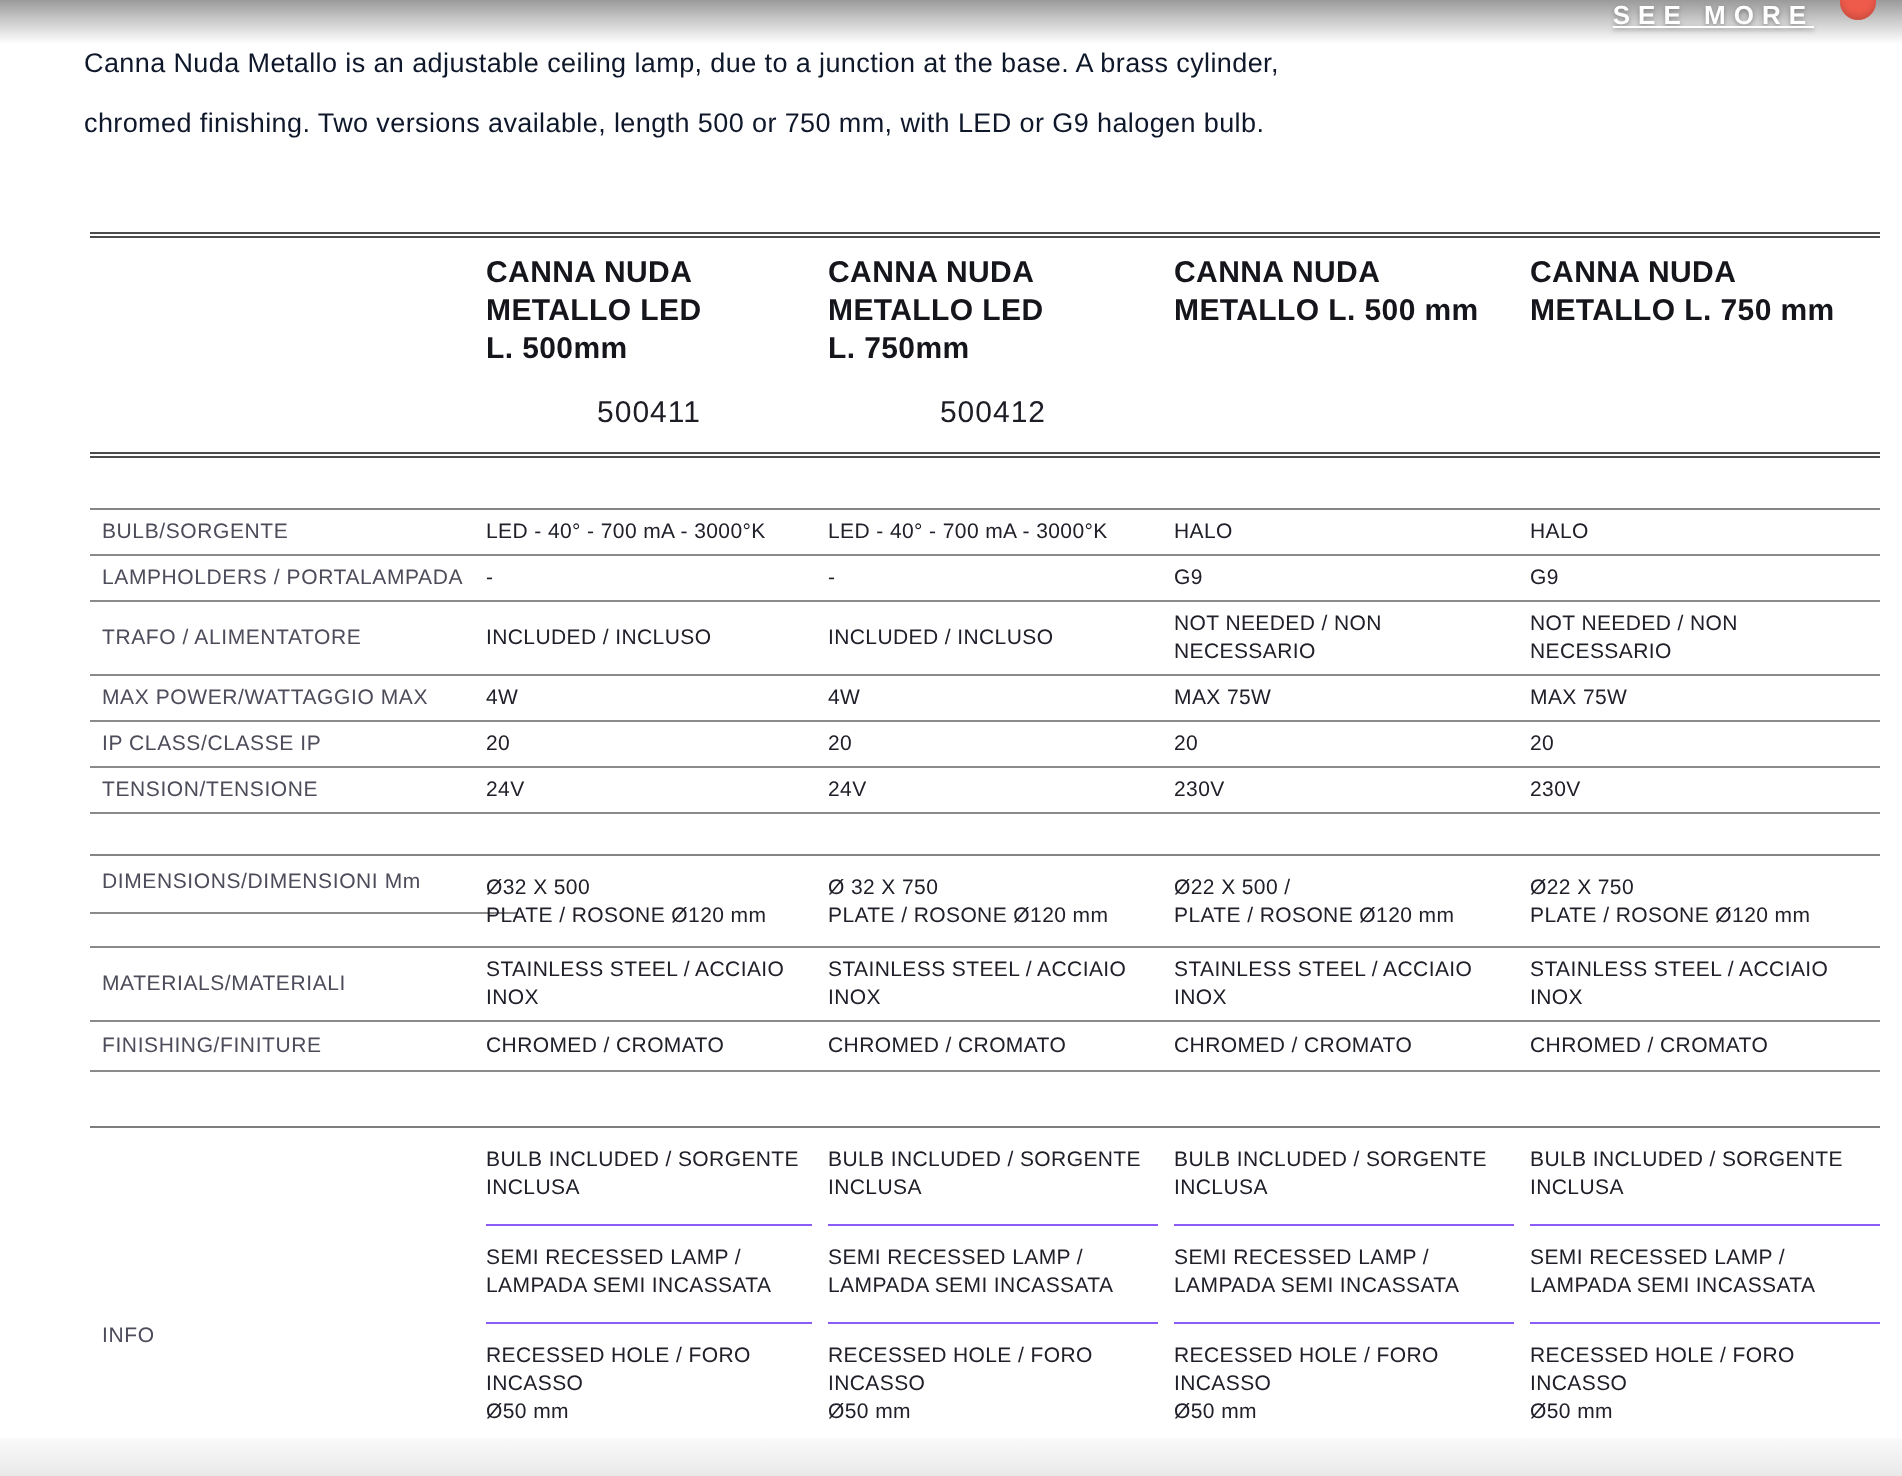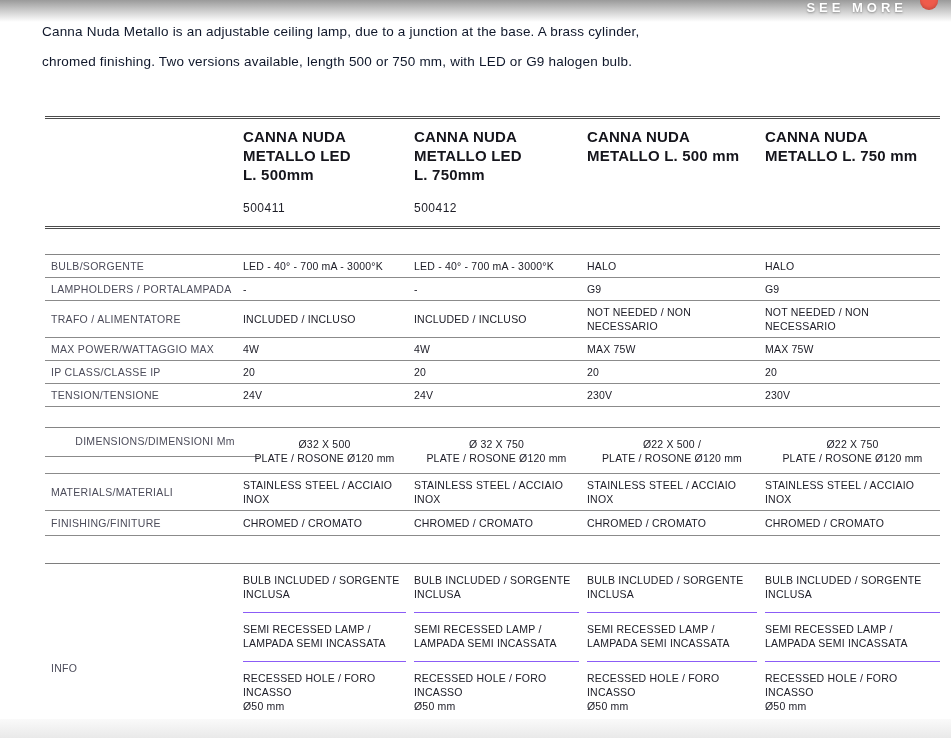"SEE MORE" .see-more { text-decoration: none -> underline }
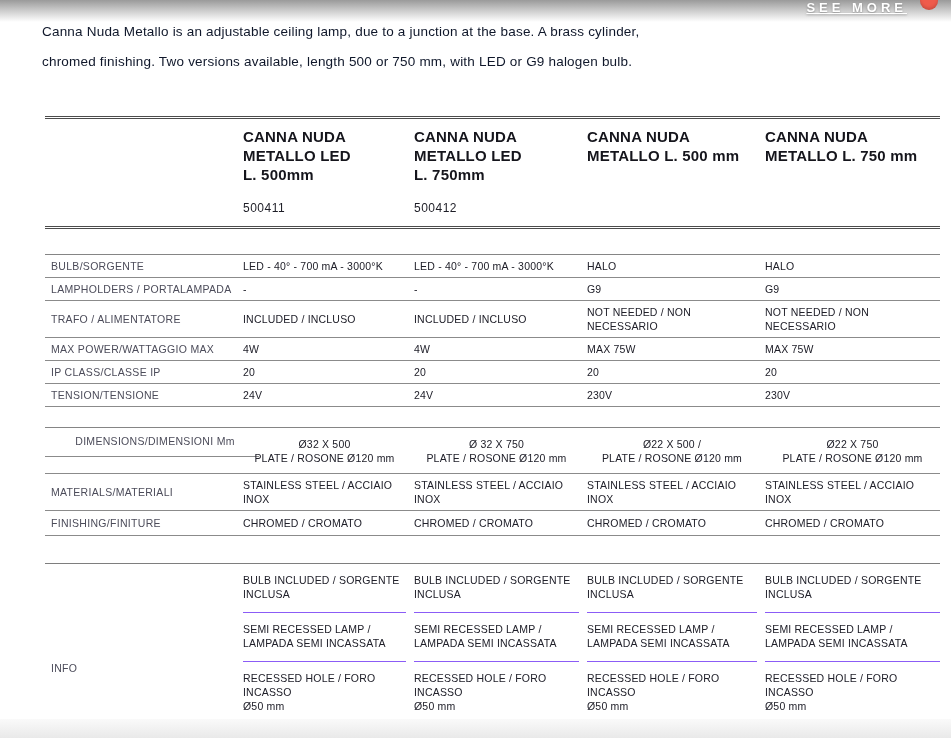"500411" .prod-code { font-size: 12px -> 15px; text-align: none -> center }
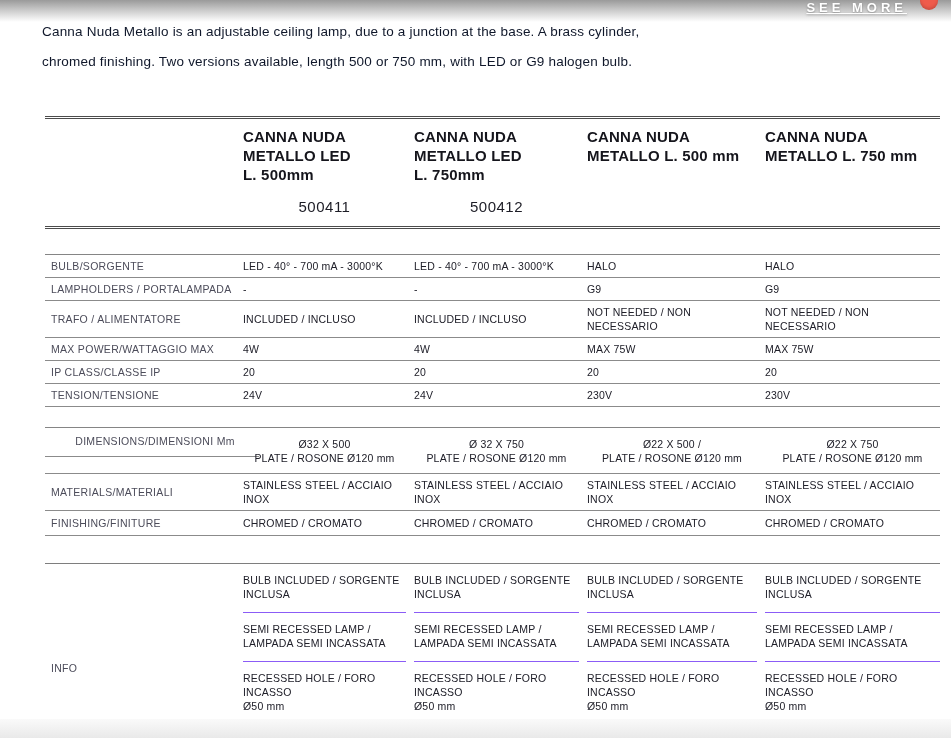"DIMENSIONS/DIMENSIONI Mm" .row-dim { text-align: center -> none }
